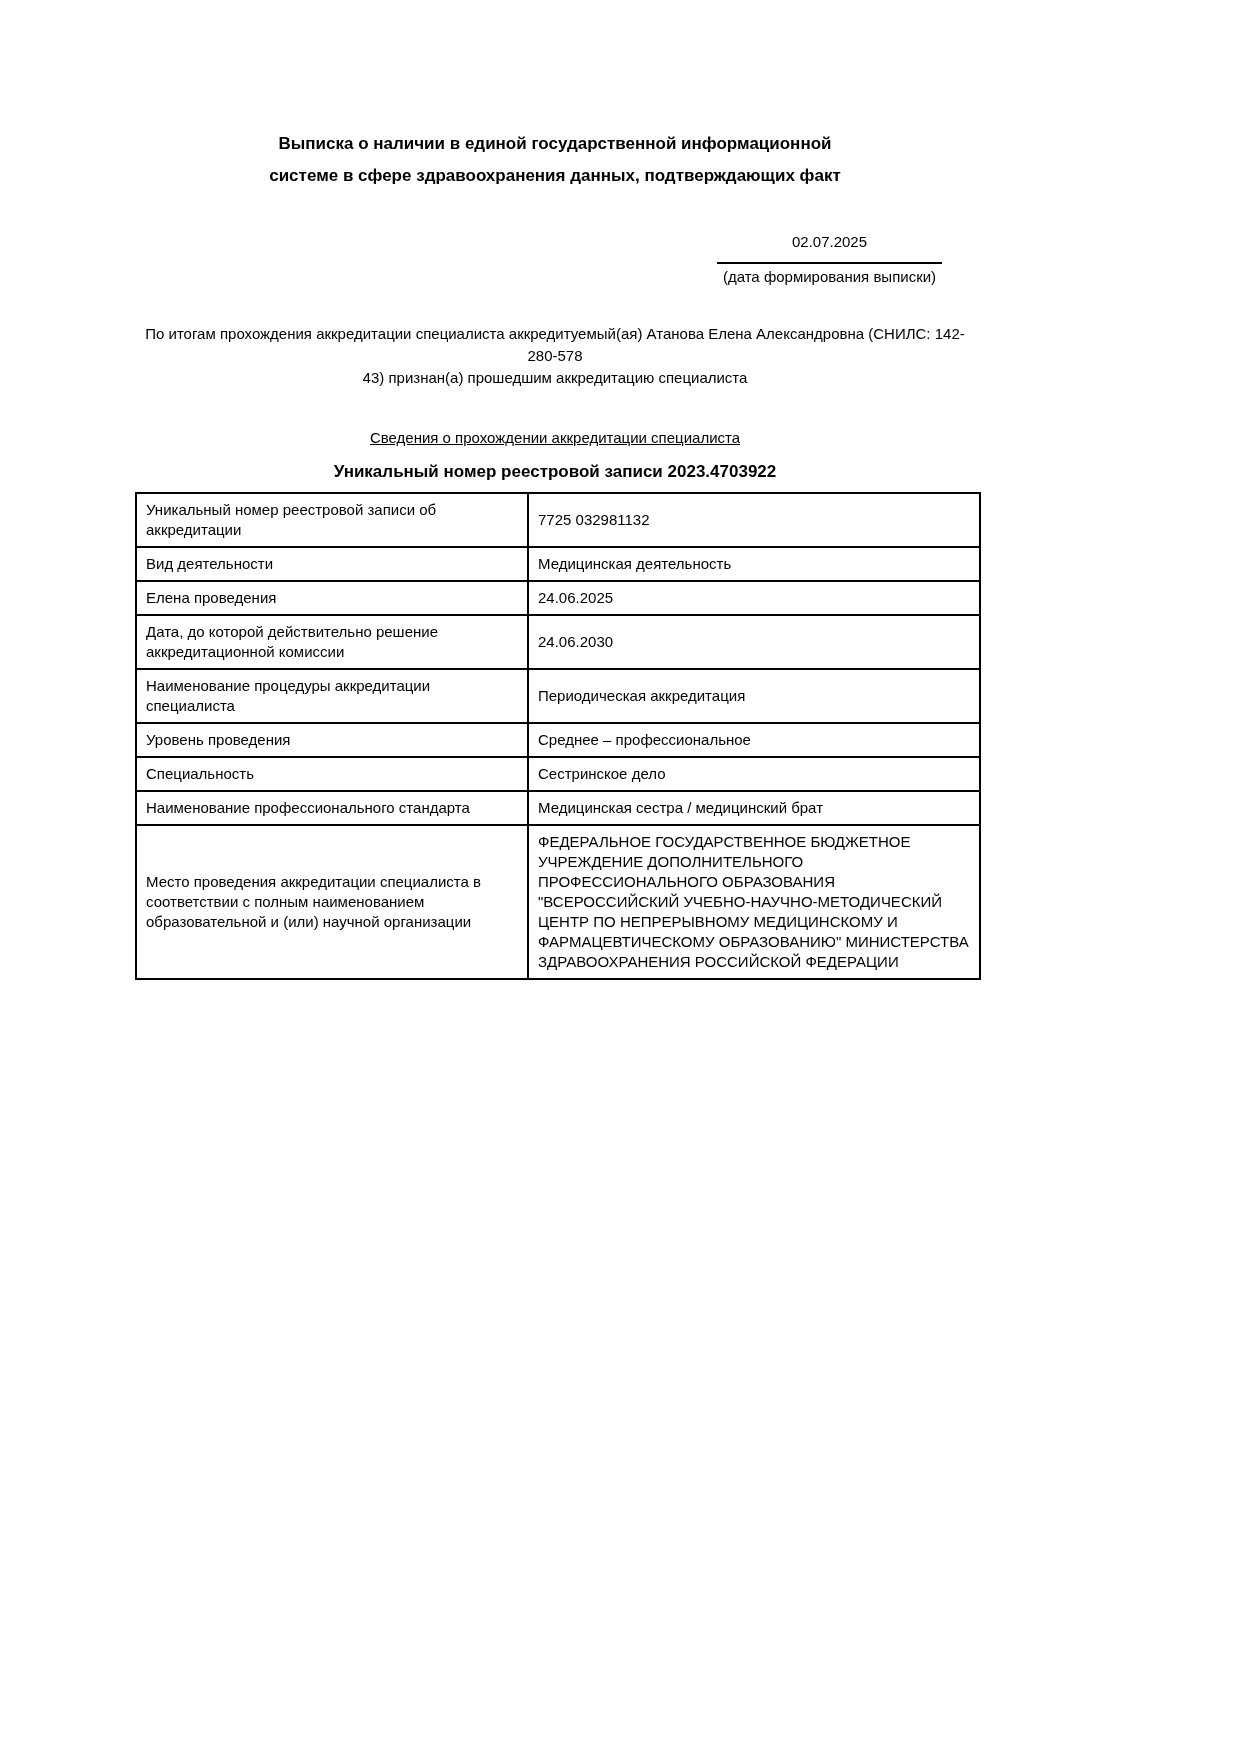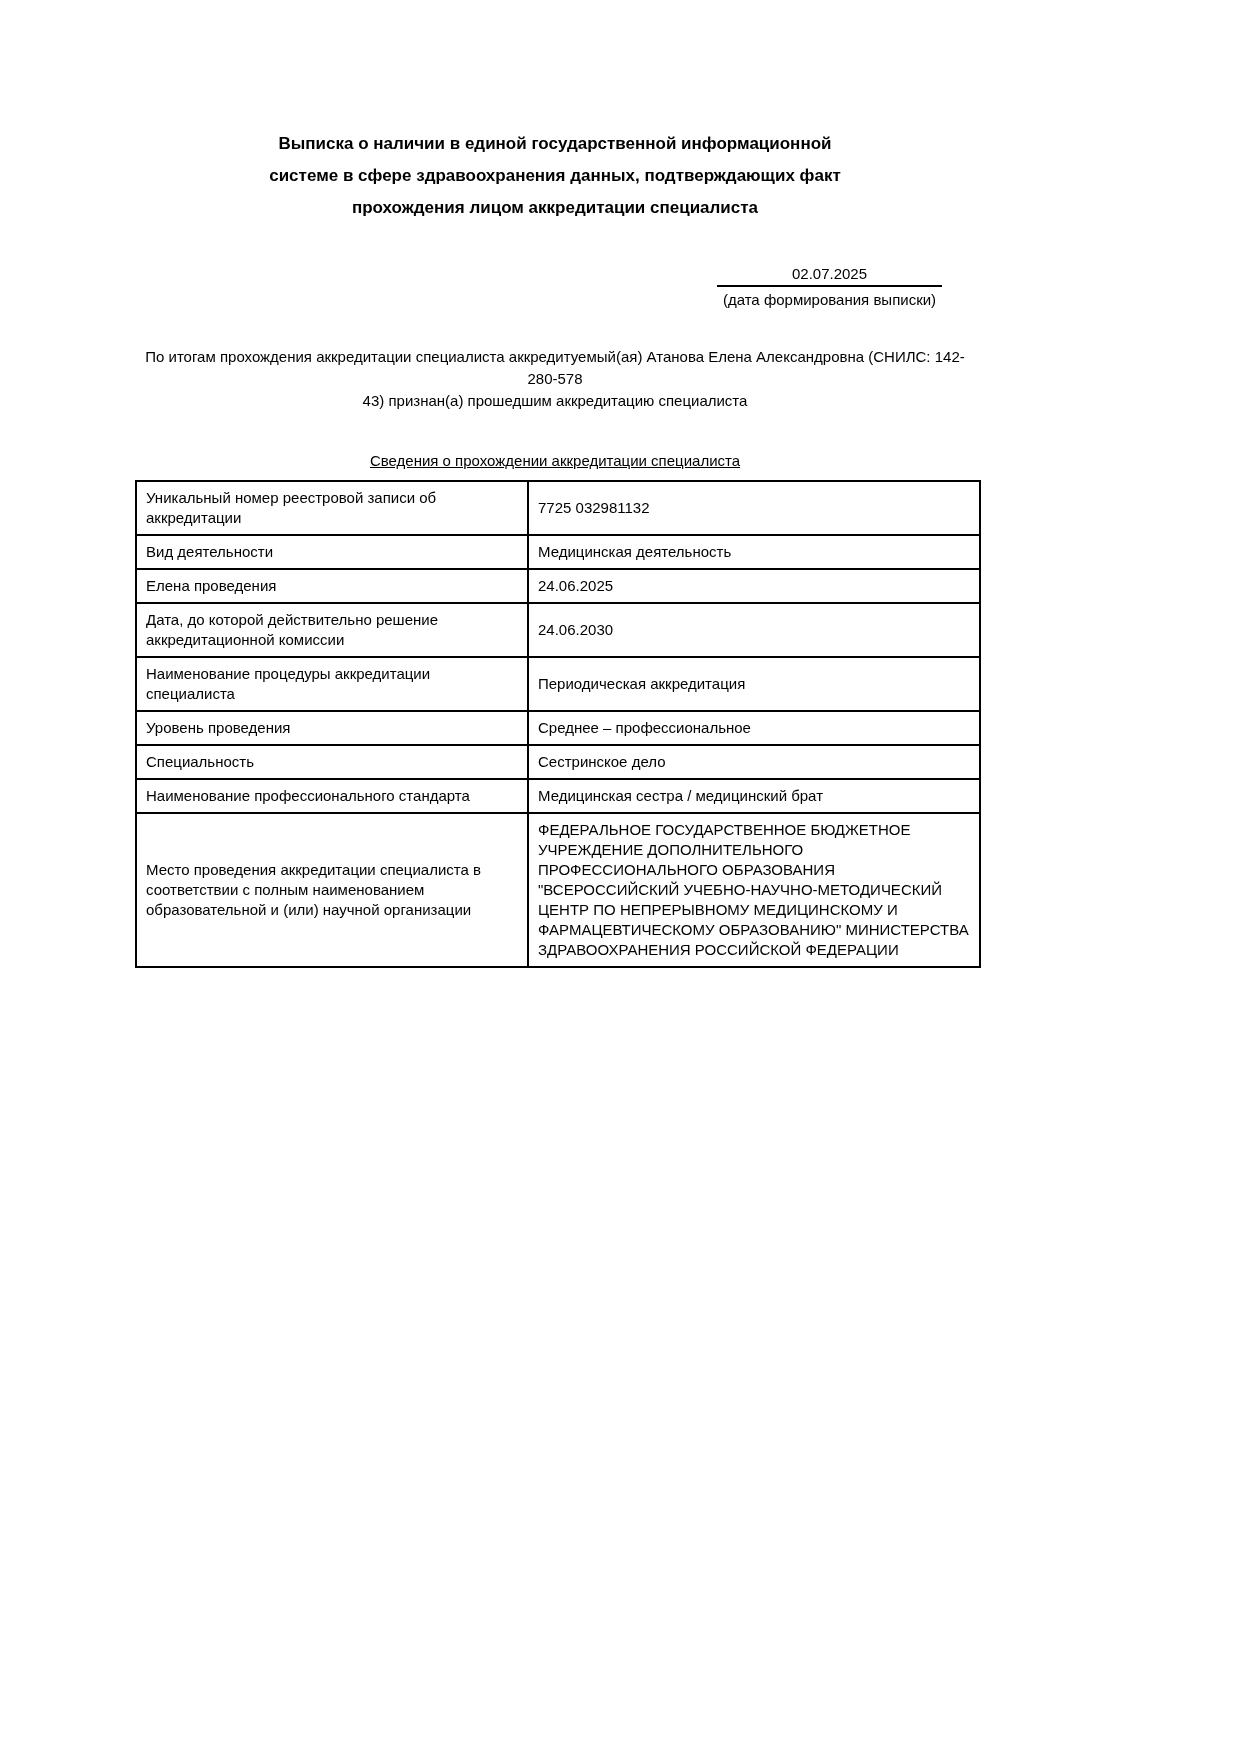"прохождения лицом аккредитации" div { html: <div>прохождения лицом аккредитации специалиста</div> -> none }
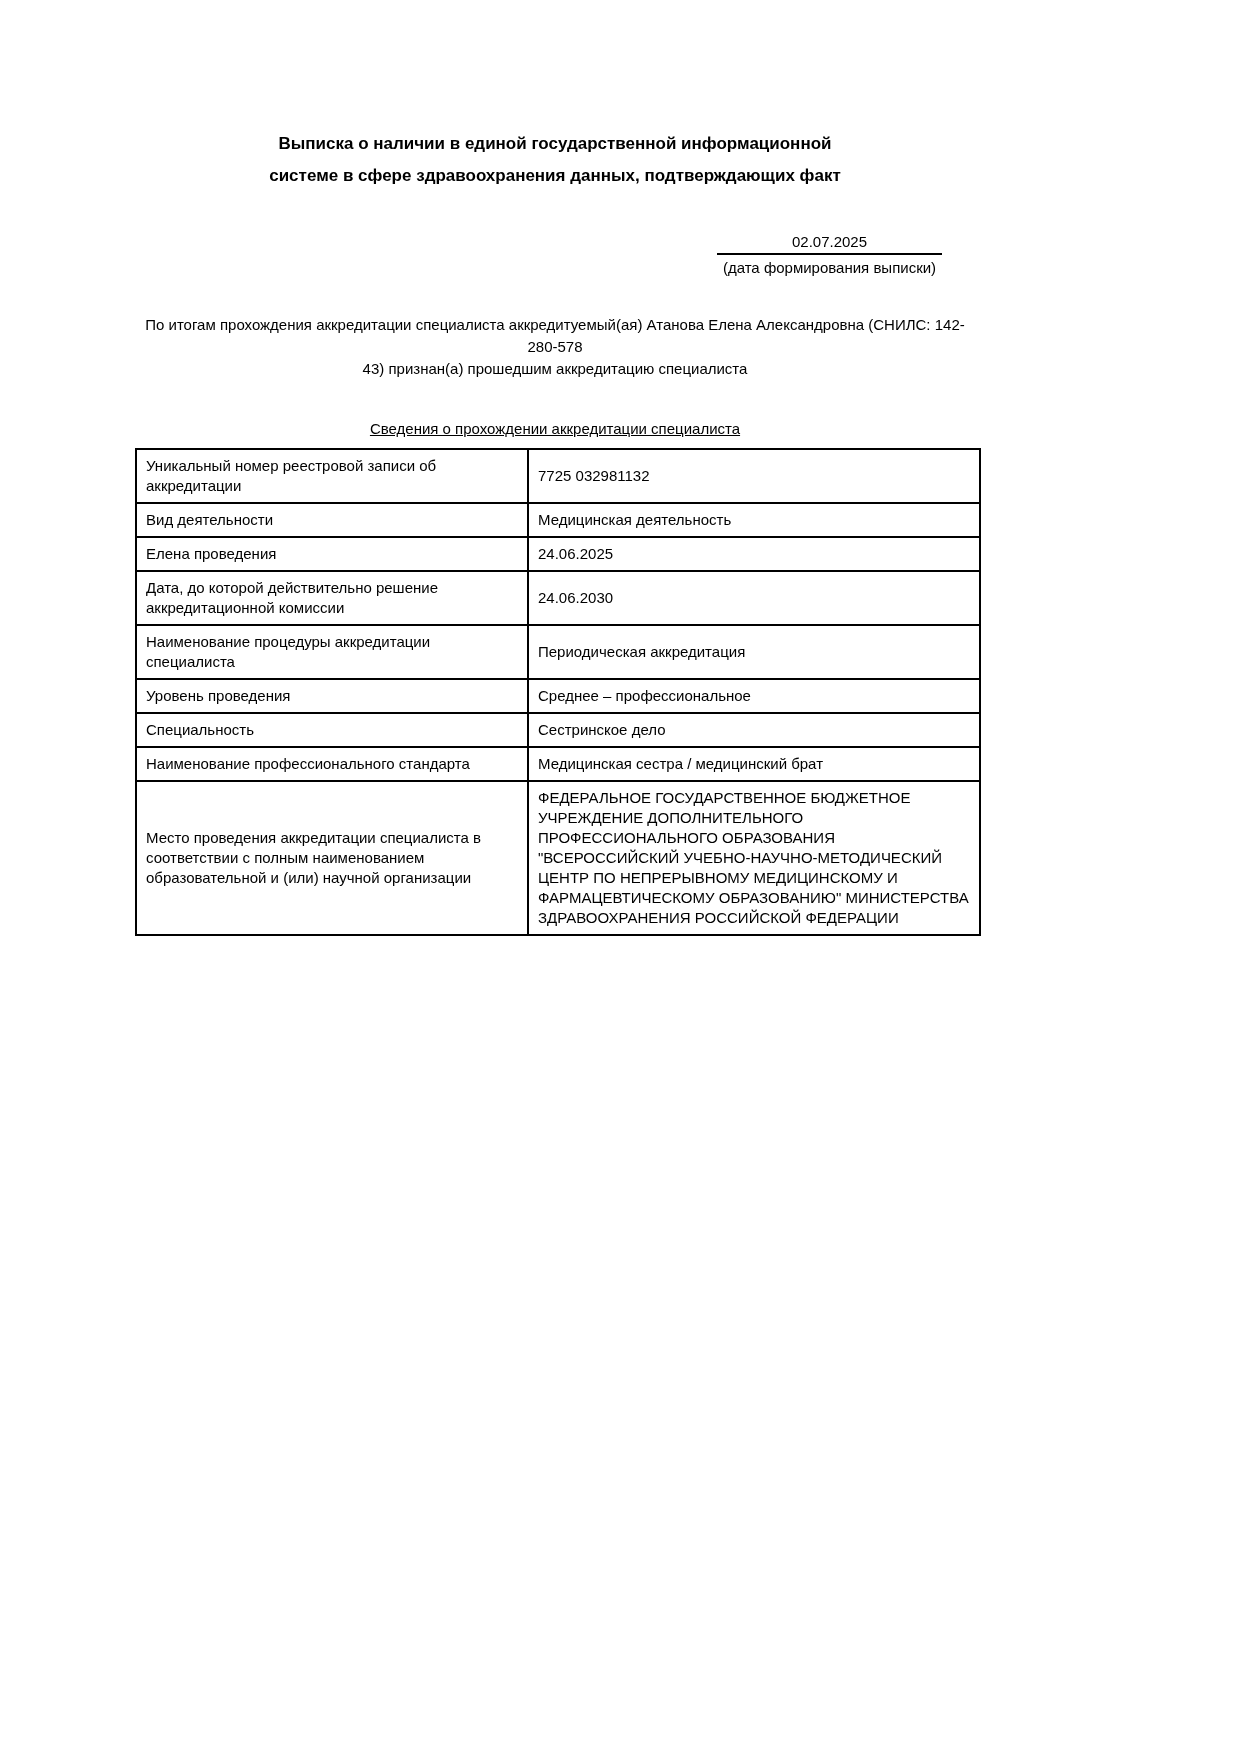"02.07.2025" .date-value { padding-bottom: 2px -> 11px }
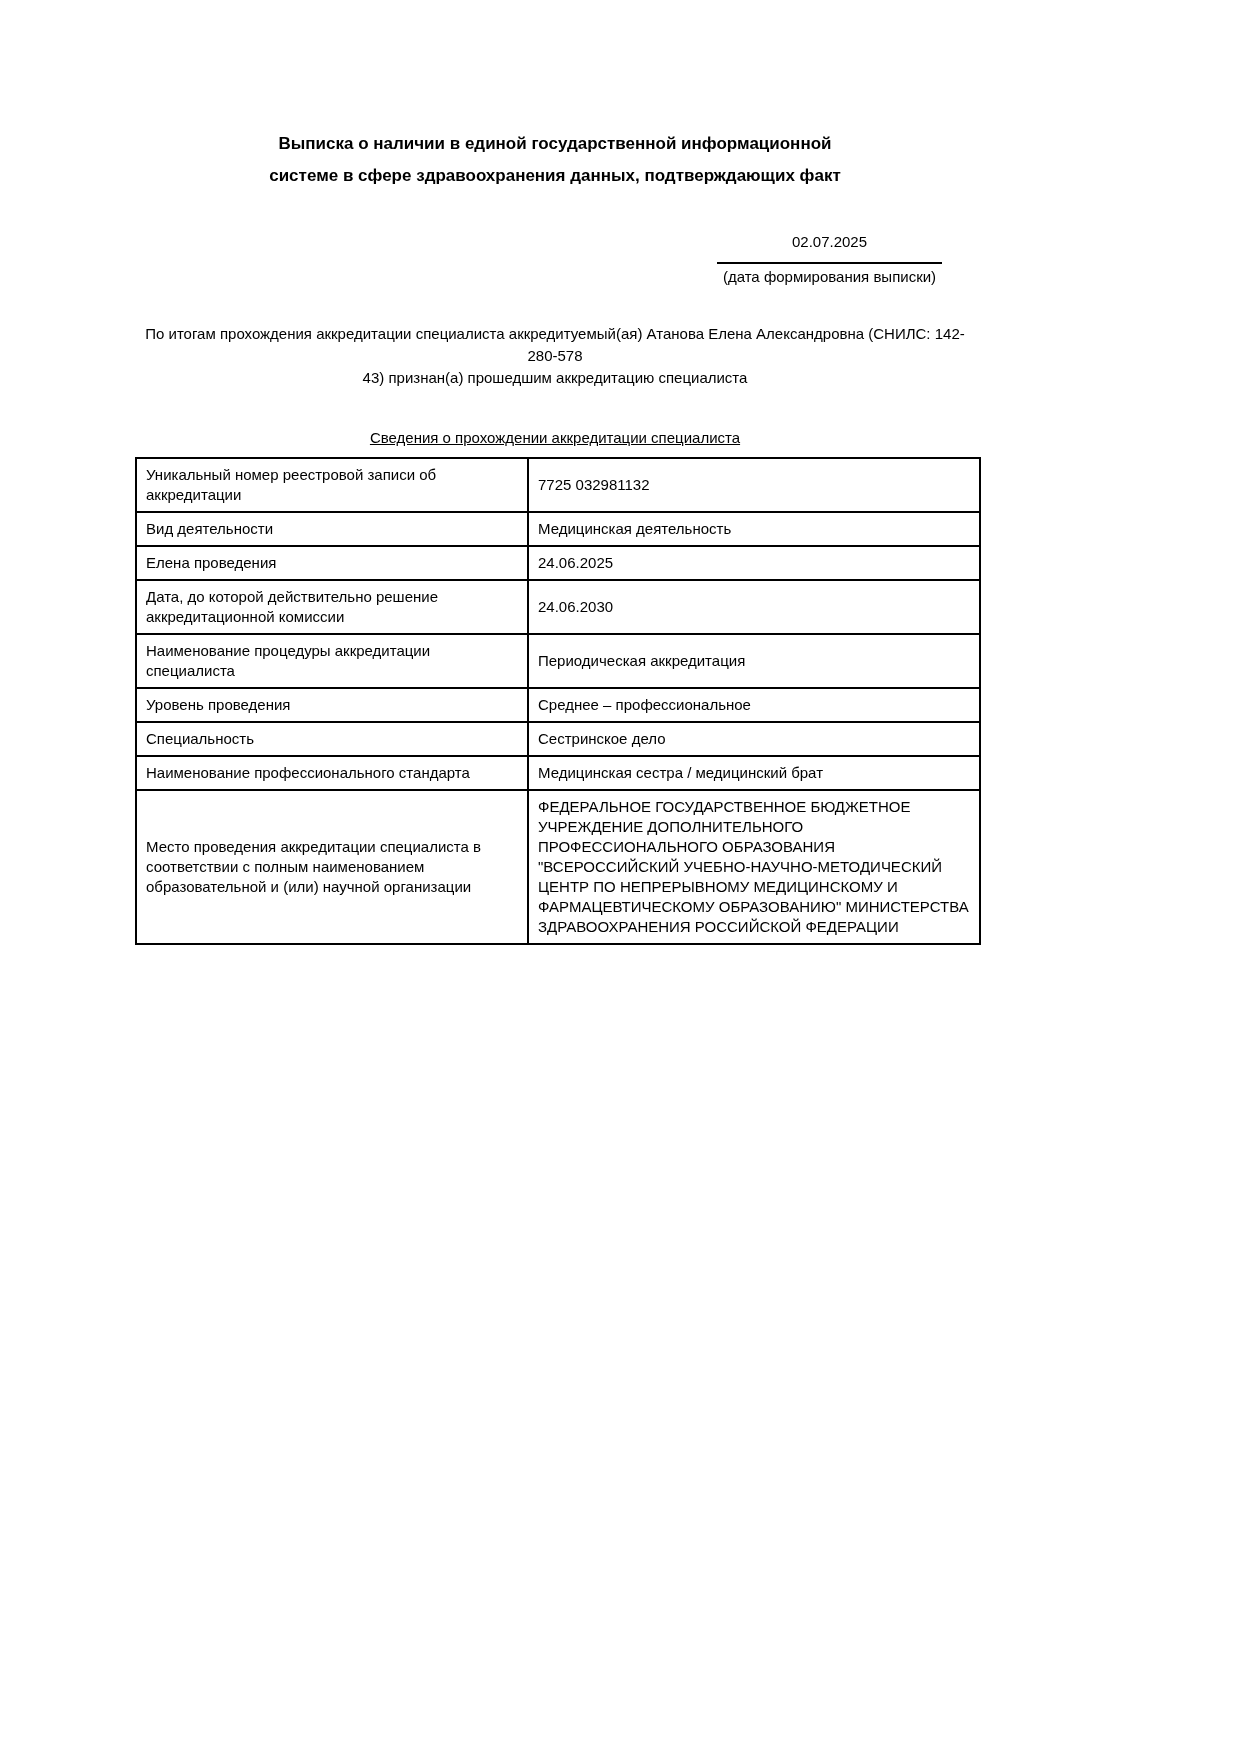"Уникальный номер реестровой записи" div.registry-heading { html: none -> <div>Уникальный номер реестровой записи 2023.4703922</div> }
